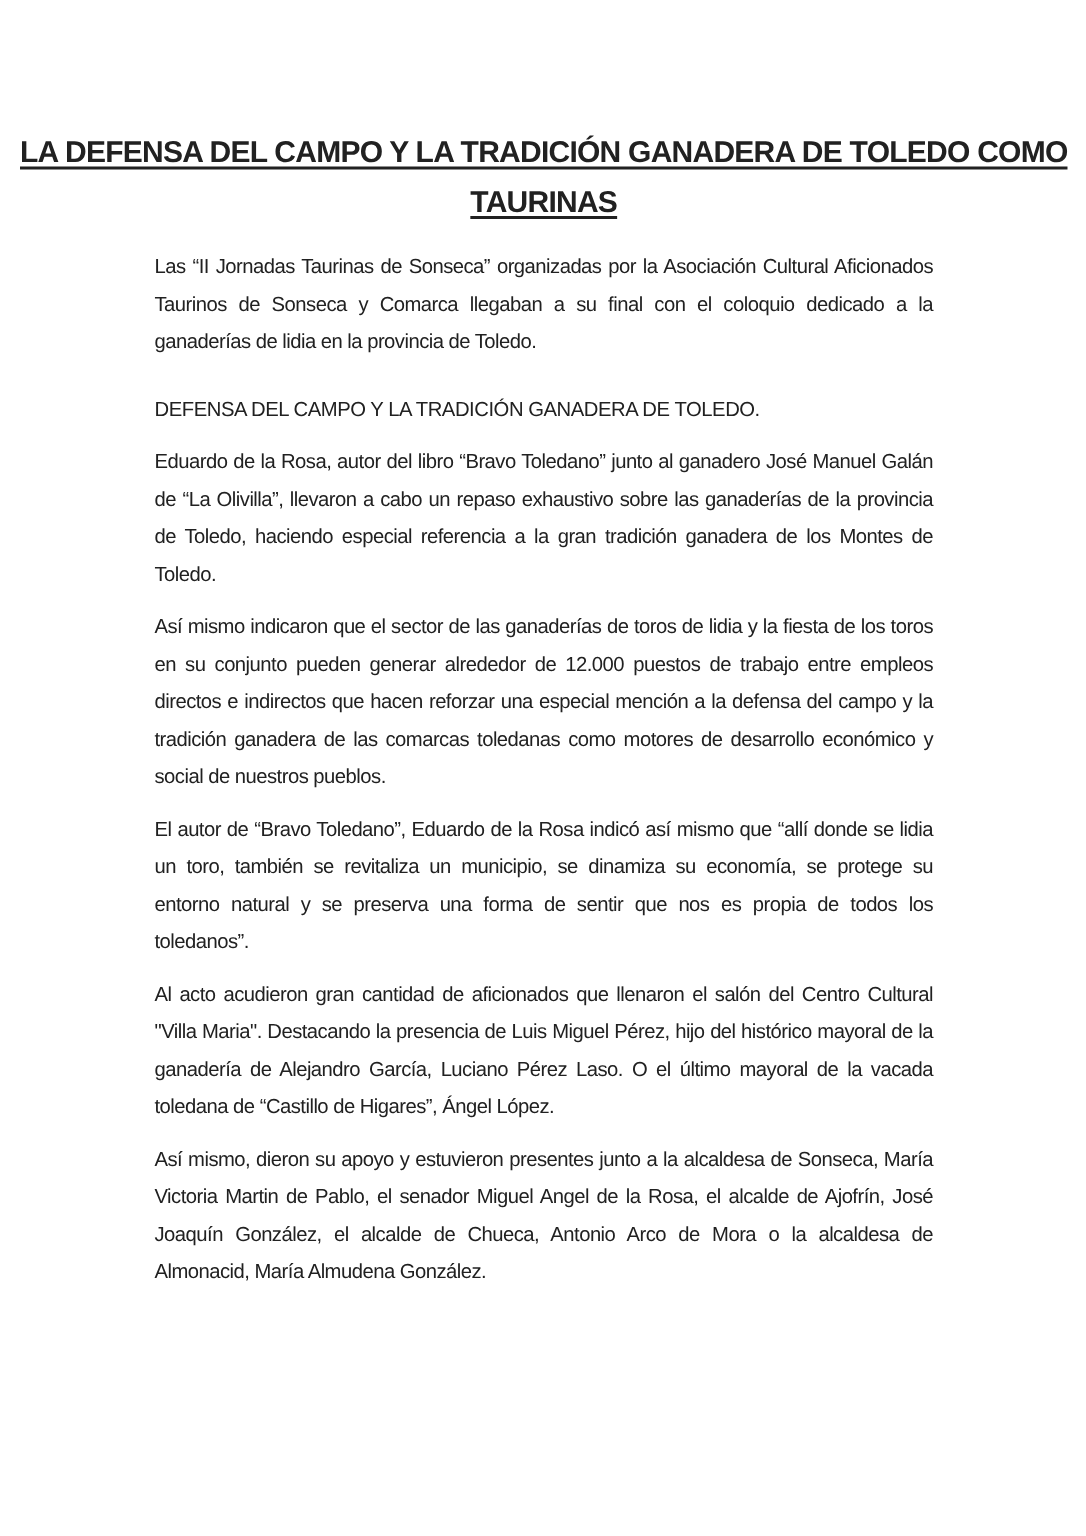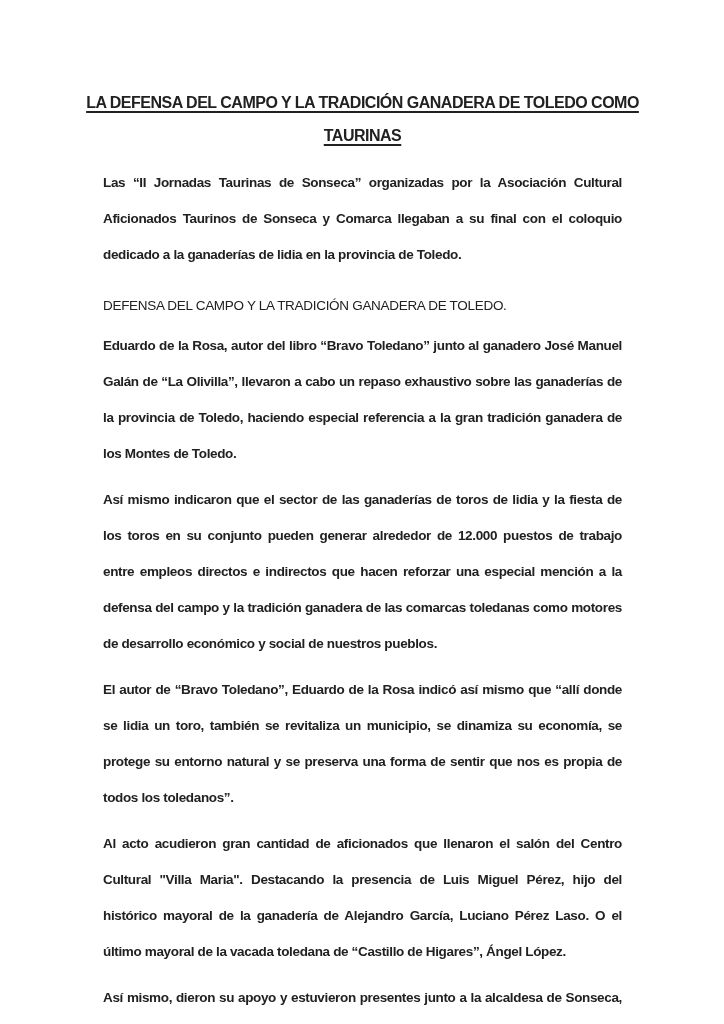"LA DEFENSA DEL CAMPO Y" .doc-title { font-size: 16px -> 20px }
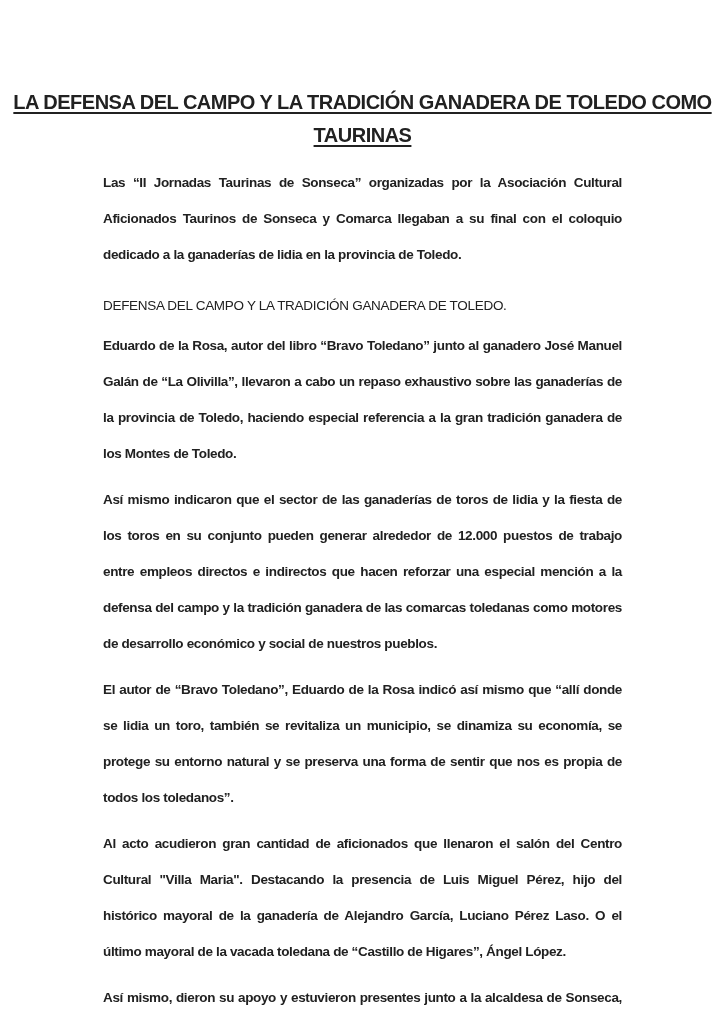"Las “II Jornadas Taurinas de" .body-para { font-weight: bold -> none; line-height: 36px -> 25px }
